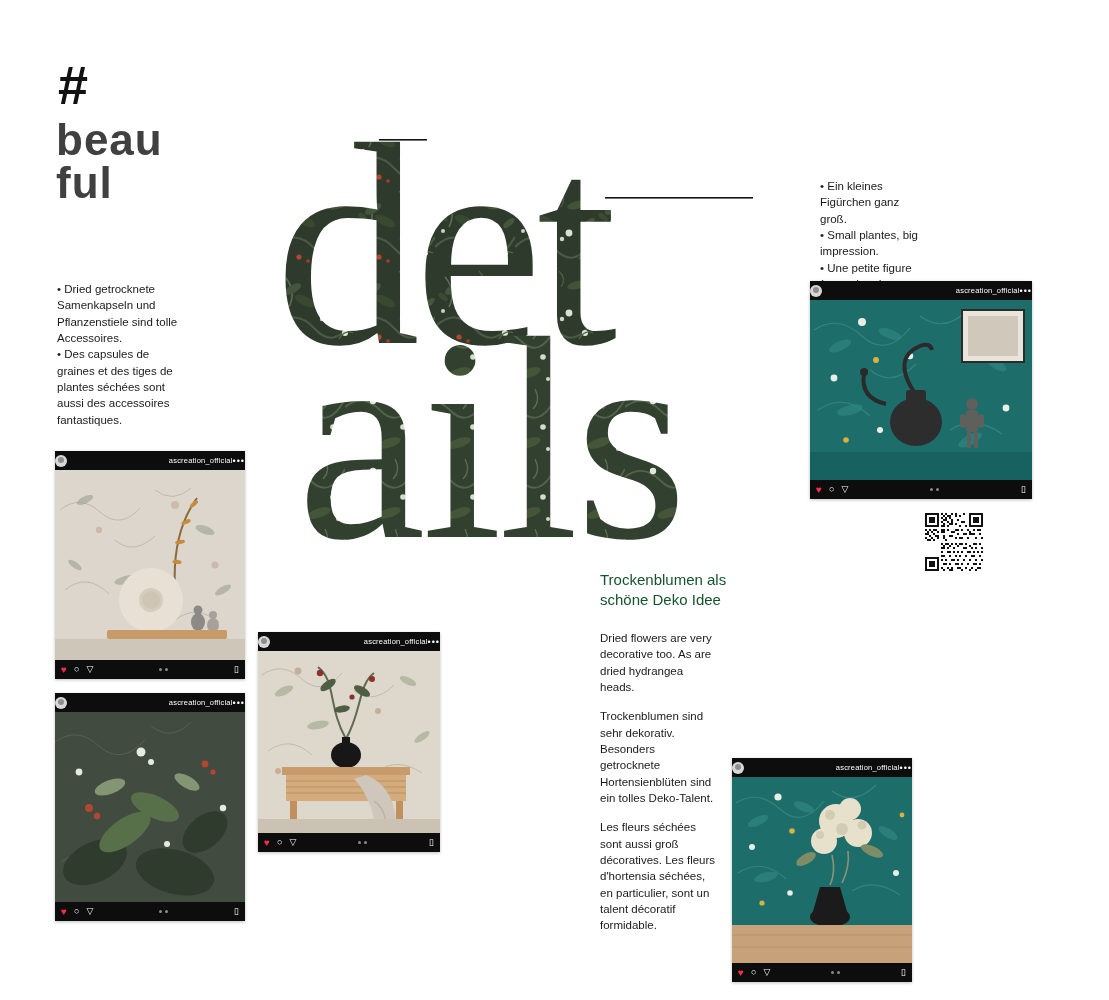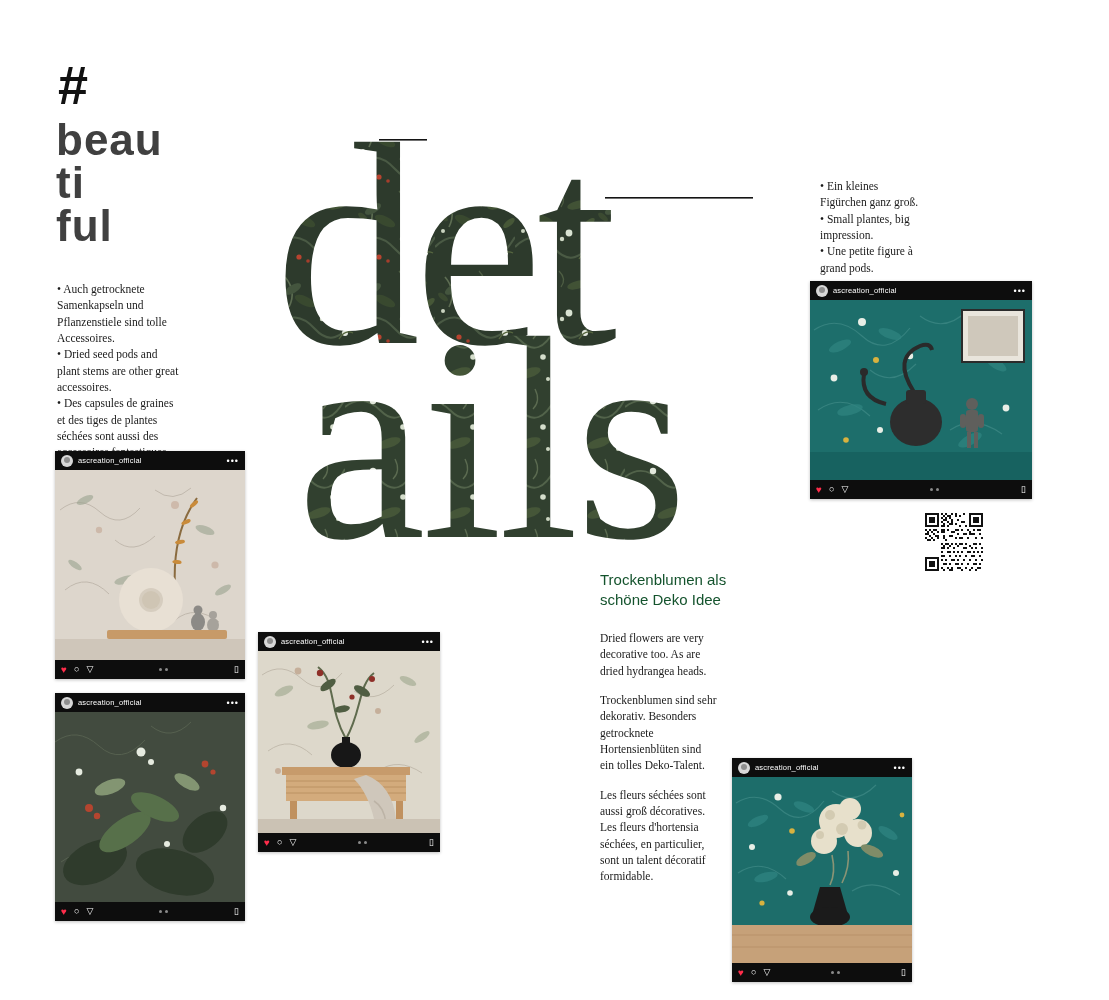"ti" div { html: <div>ti</div> -> none }
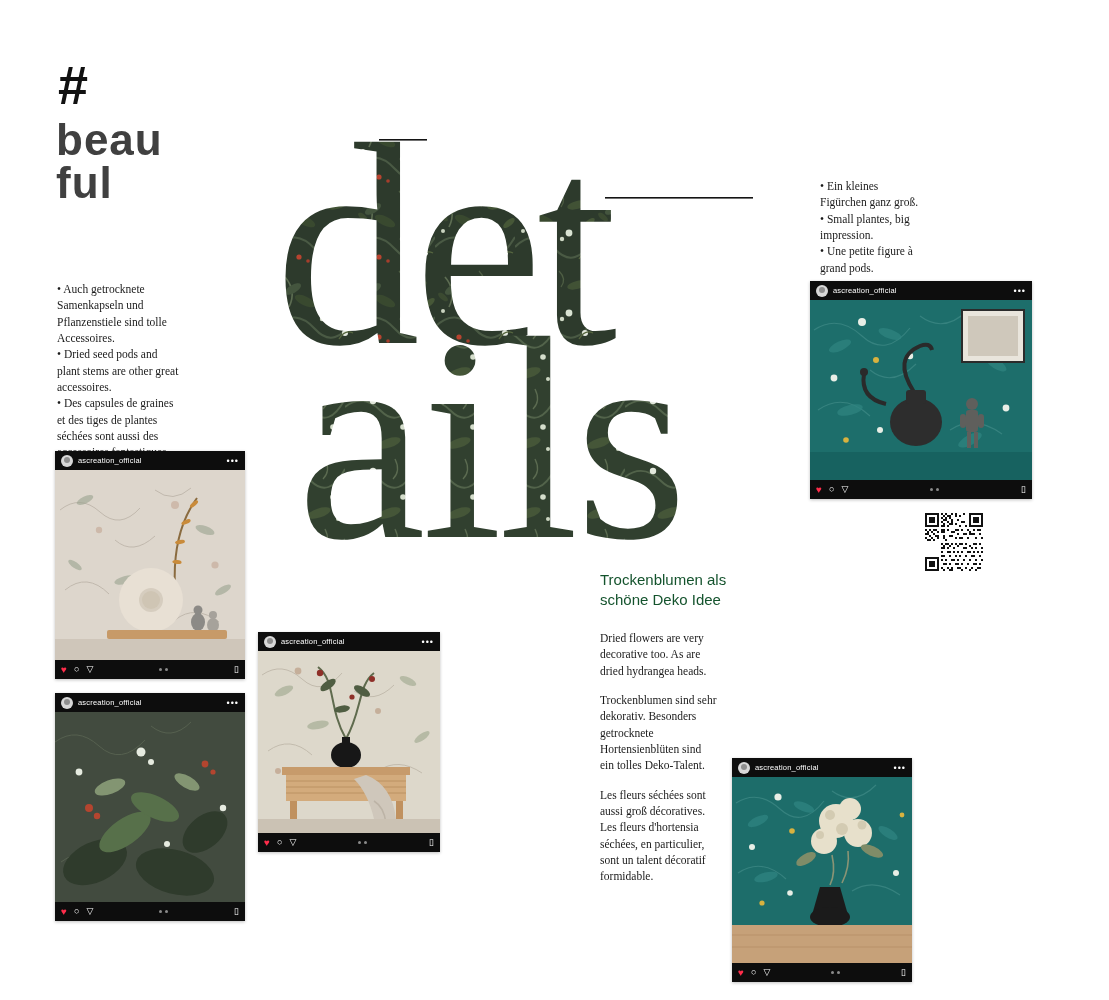"• Ein kleines Figürchen ganz" .serif-block { font-family: Liberation Serif, serif -> Liberation Sans, sans-serif }
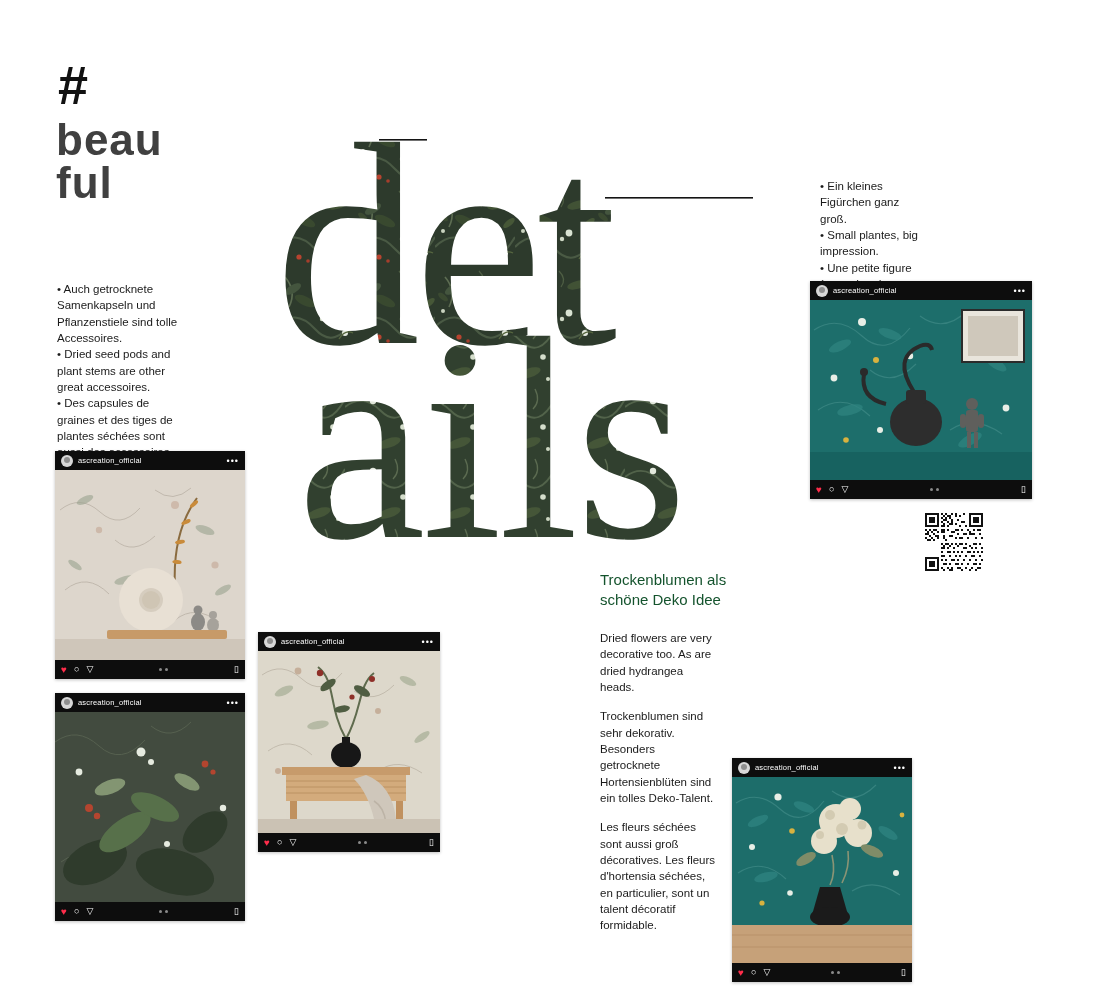"• Auch getrocknete Samenkapseln und" p { text: Auch -> Dried }
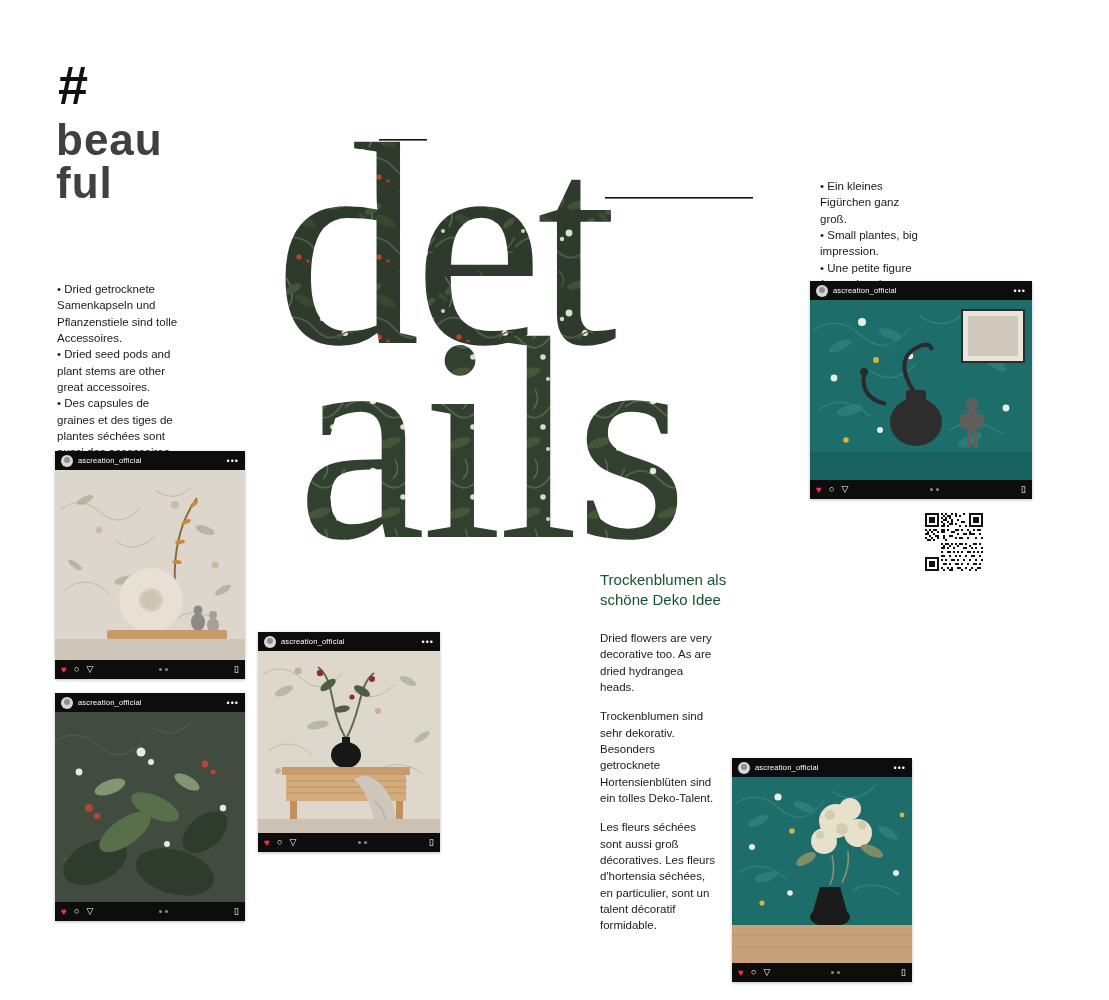"ascreation_official" .ig-head { gap: 5px -> none; padding: 0 6px -> 0 0; text-align: none -> right }
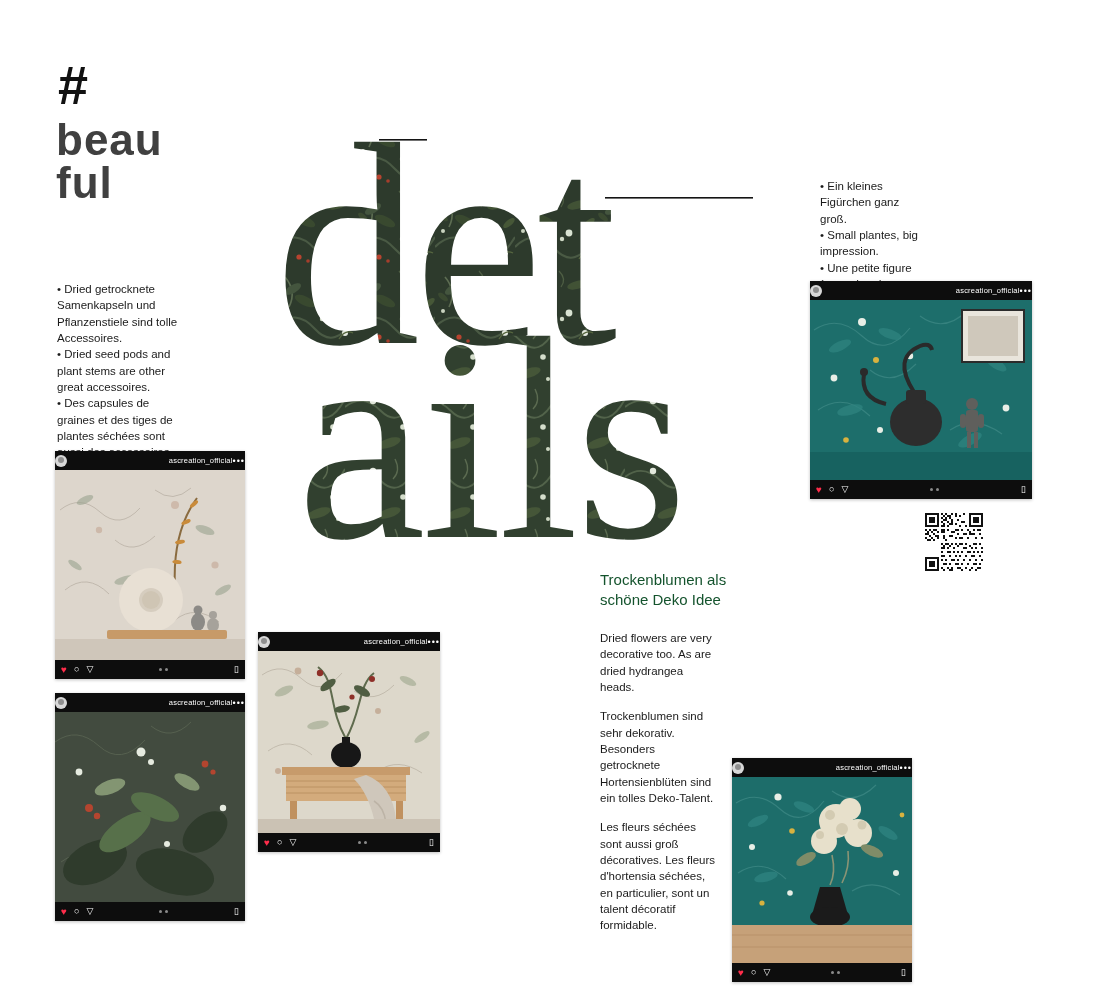"• Dried seed pods and" p { html: <p>• Dried seed pods and plant stems are other great accessoires.</p> -> none }
